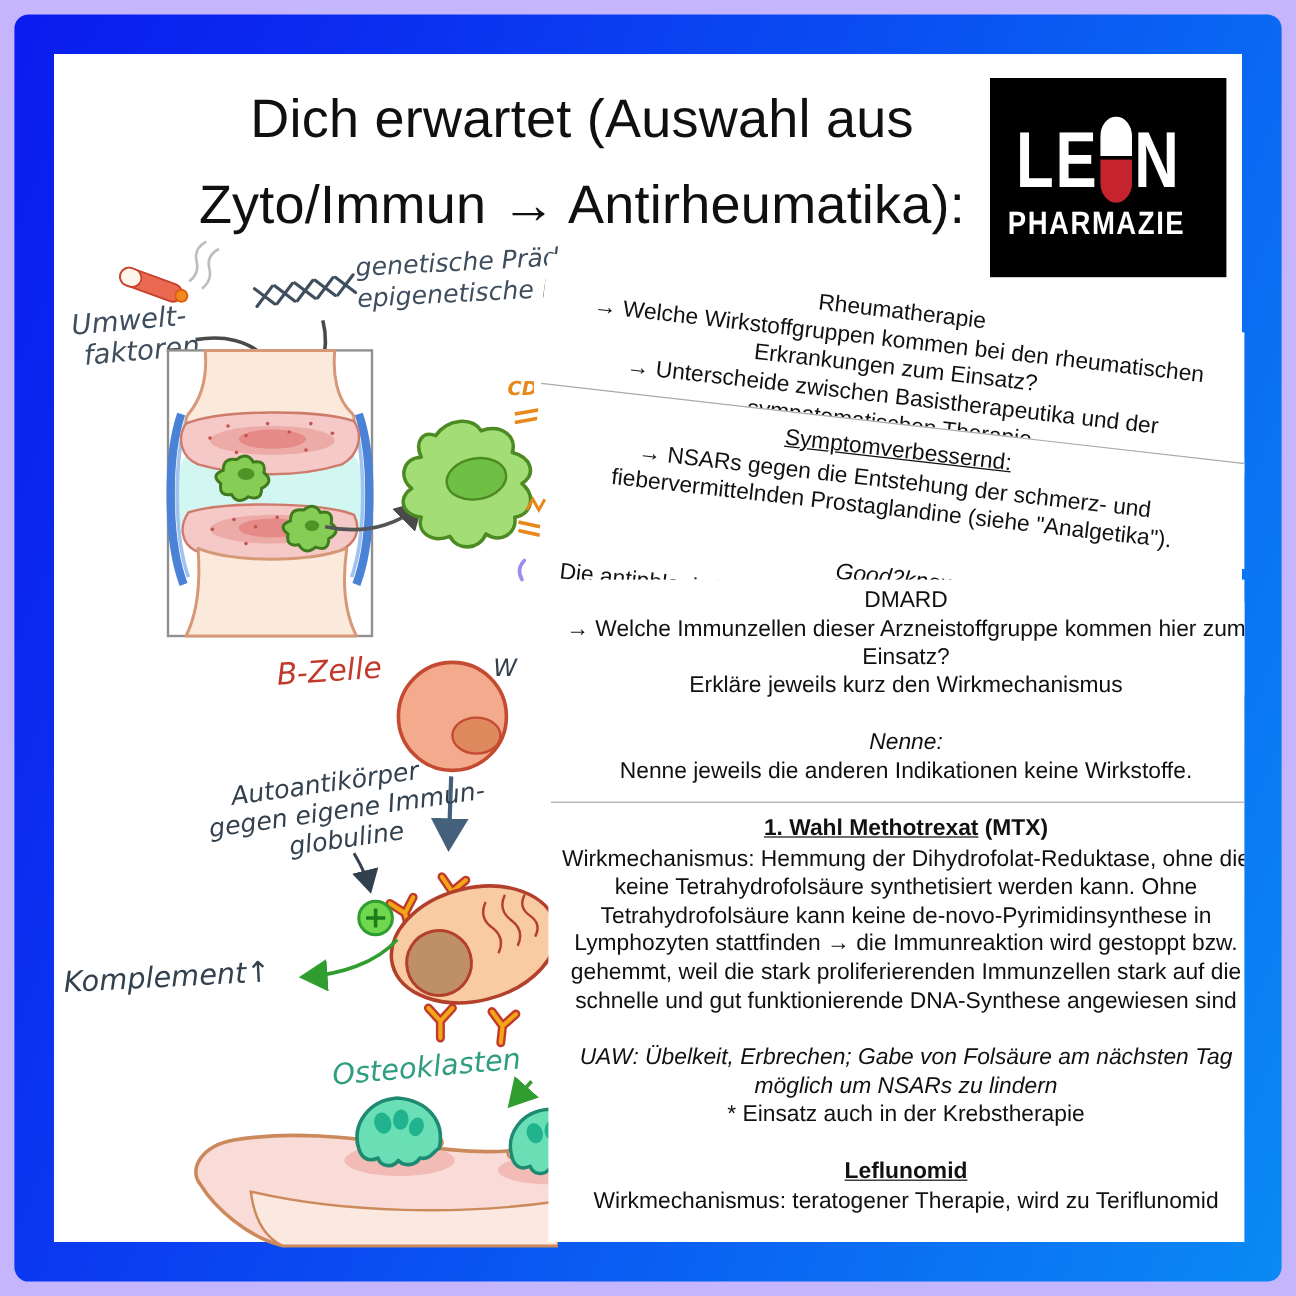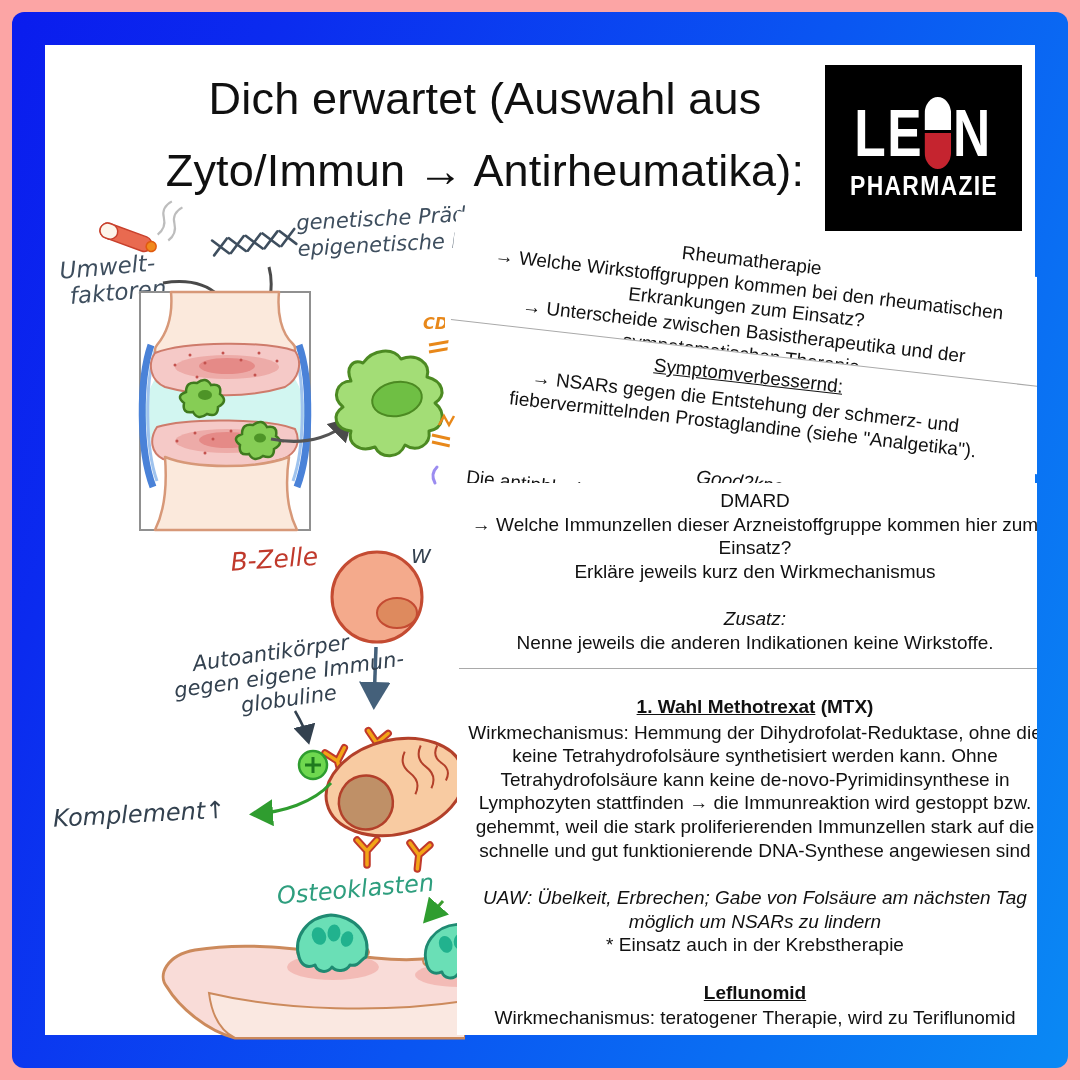"Dich erwartet (Auswahl aus" .canvas { background: #fca5a5 -> #c4b5fd }
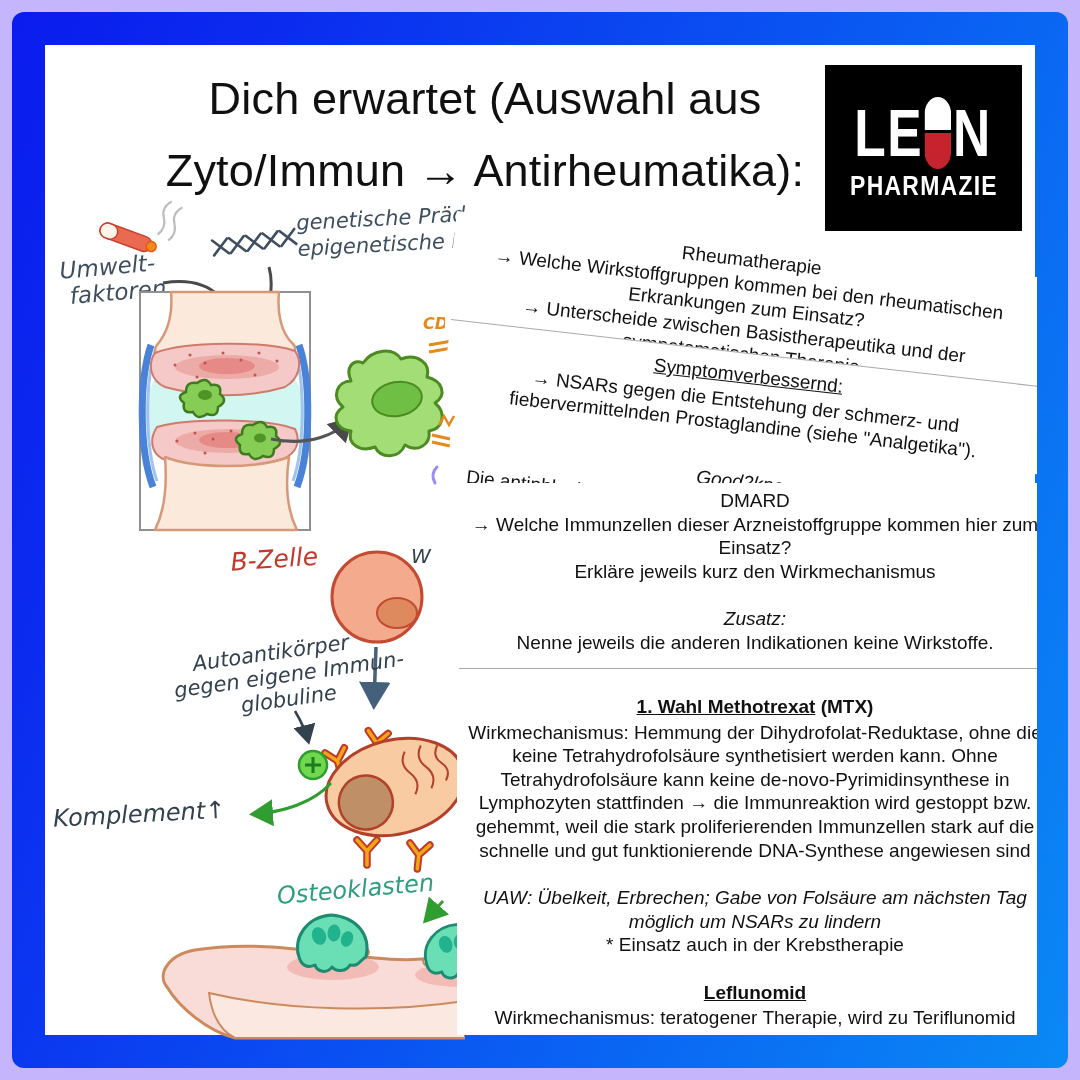"LE" .logo { align-items: center -> none }
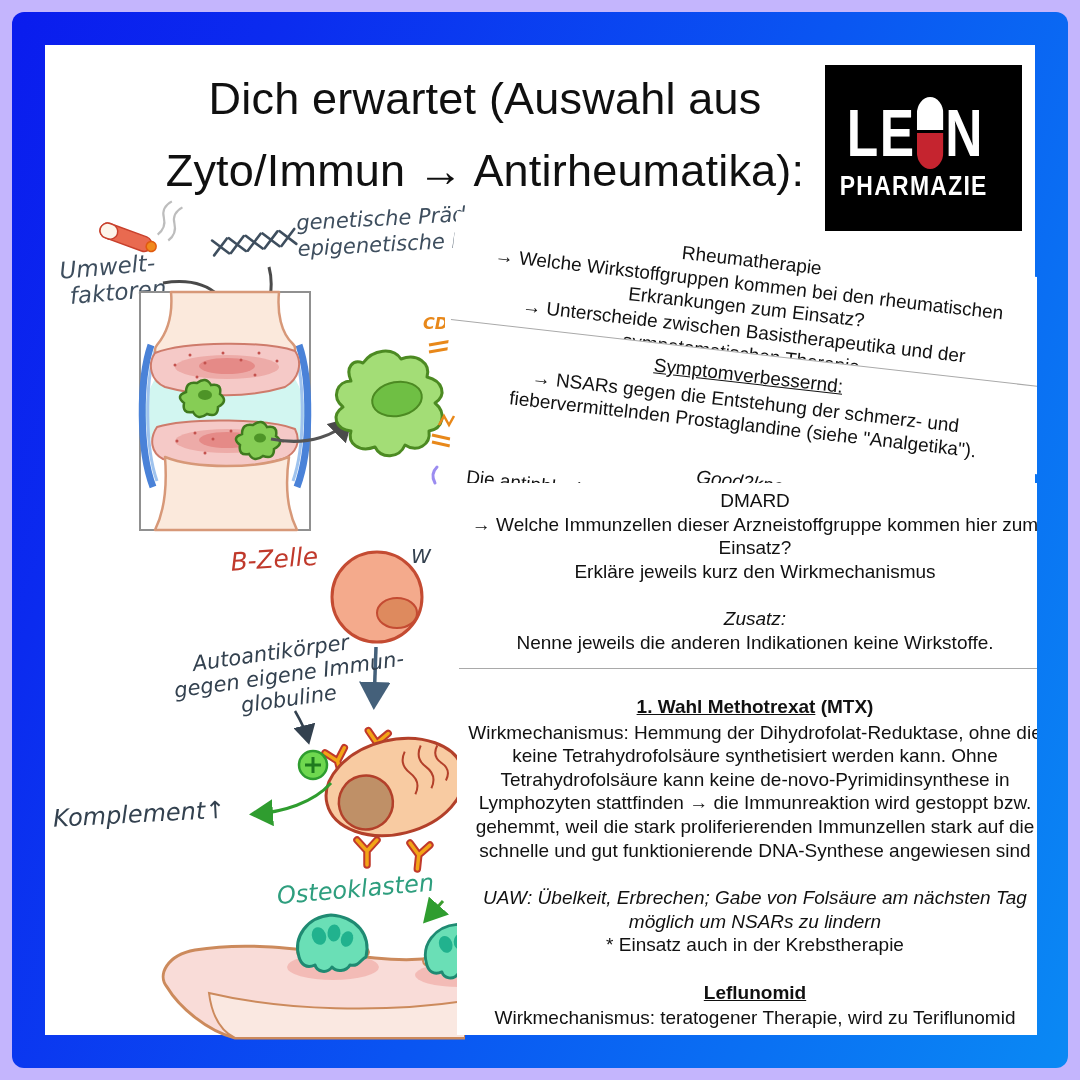"Zusatz:" div.i { text: Zusatz -> Nenne }
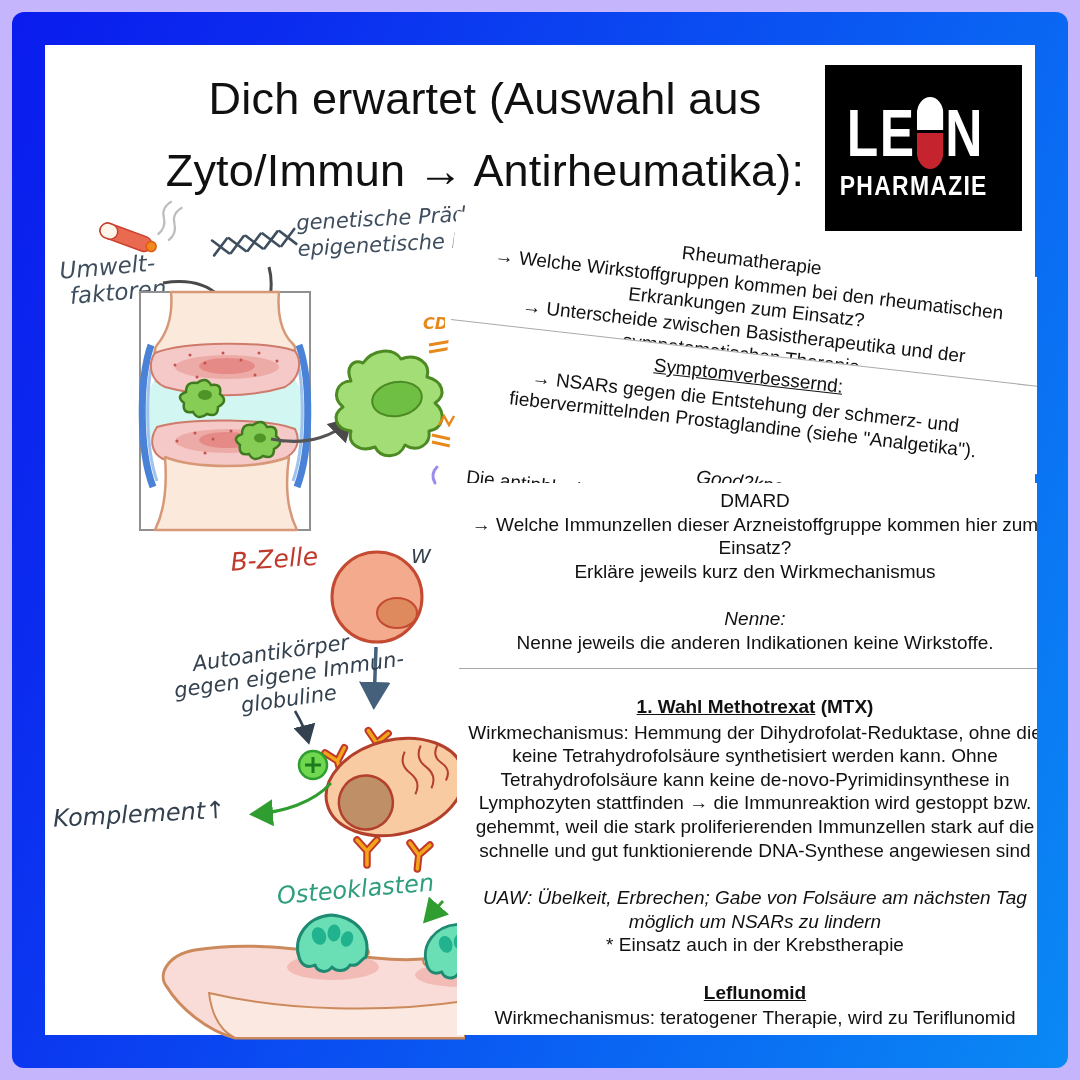"1. Wahl Methotrexat (MTX)" .mtx { padding-top: 26px -> 10px }
